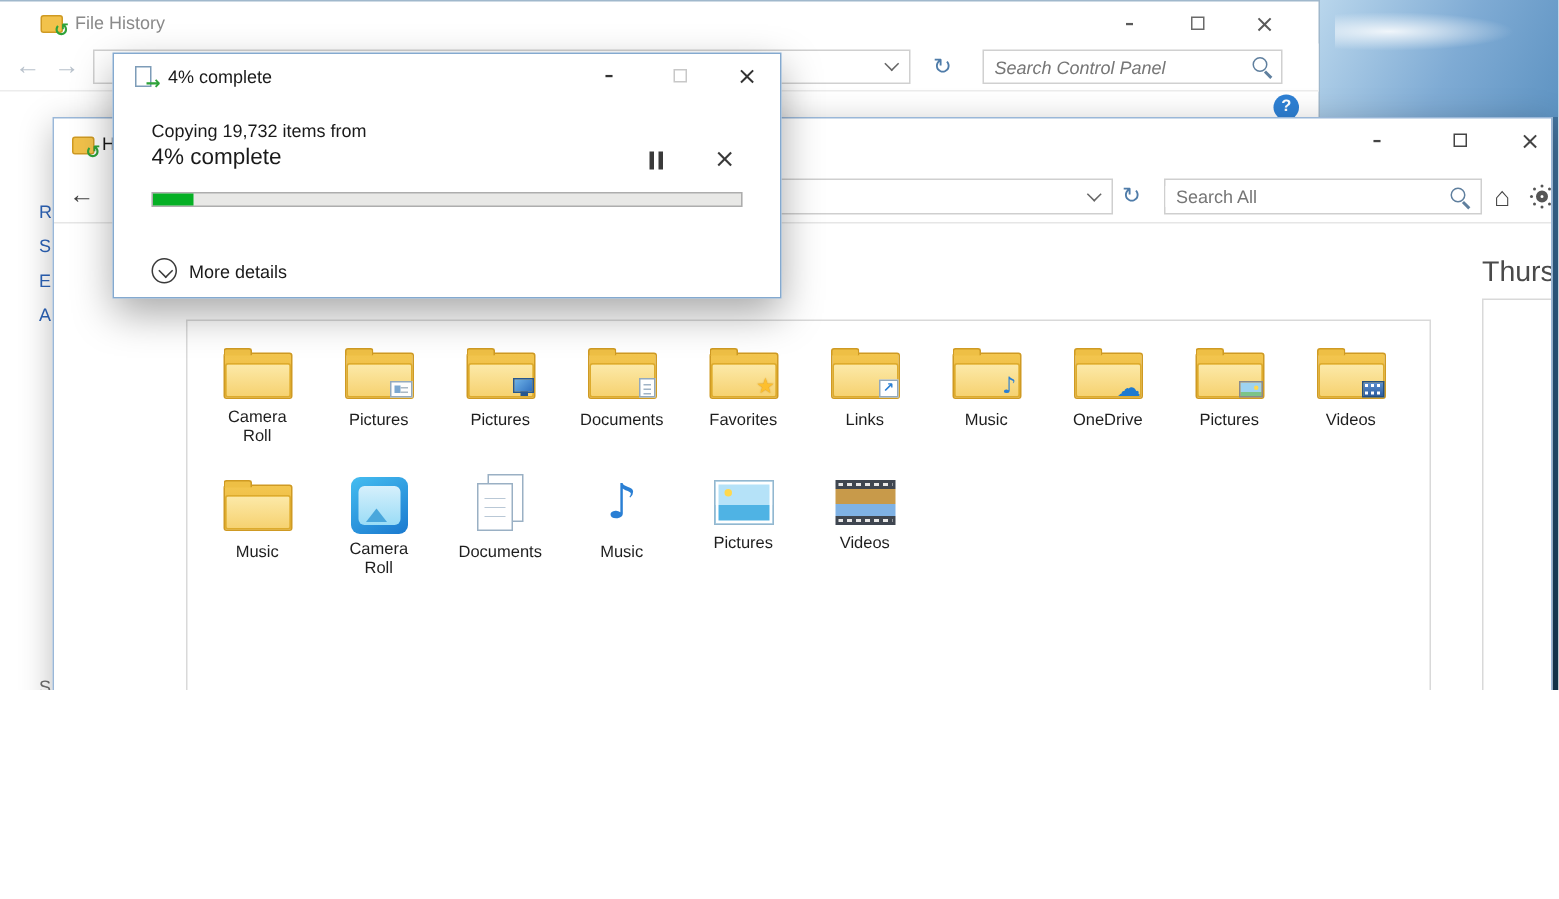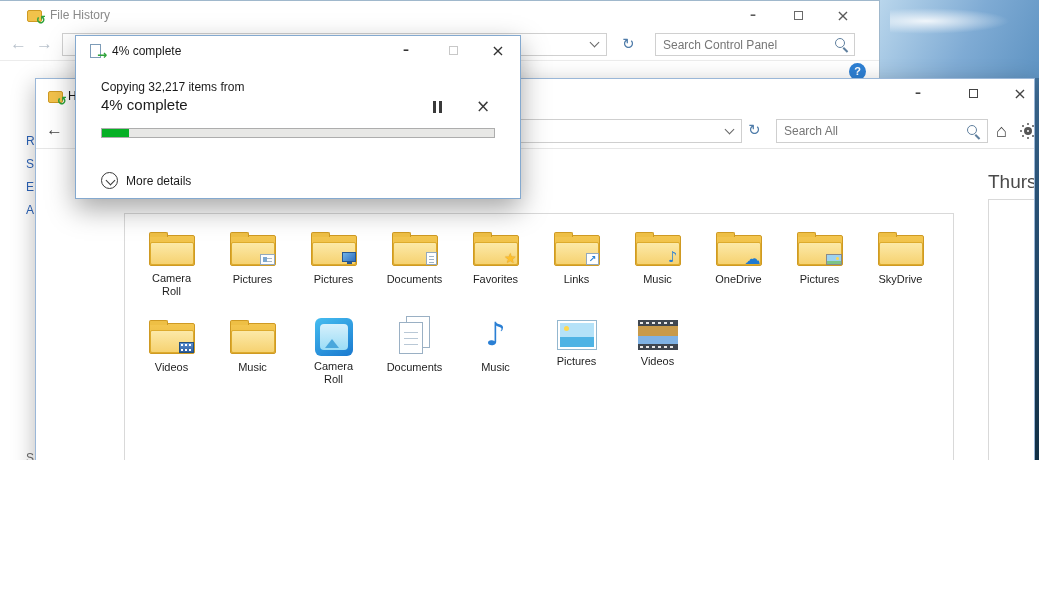"Search Control Panel" .cp-search input { font-style: none -> italic }
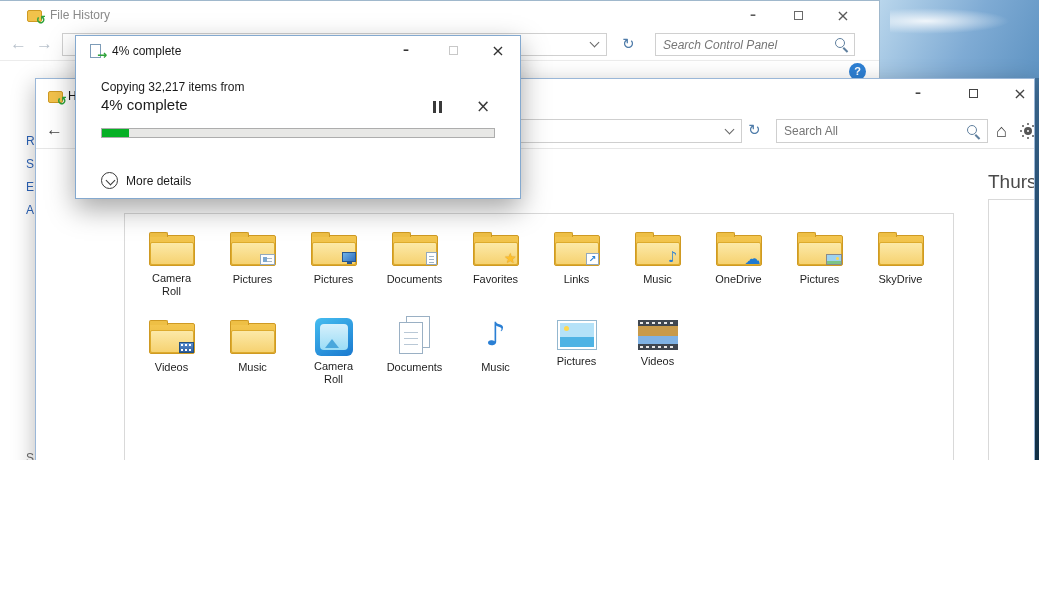"Copying 32,217 items from" div.dlg-line1 { text: 32,217 -> 19,732 }
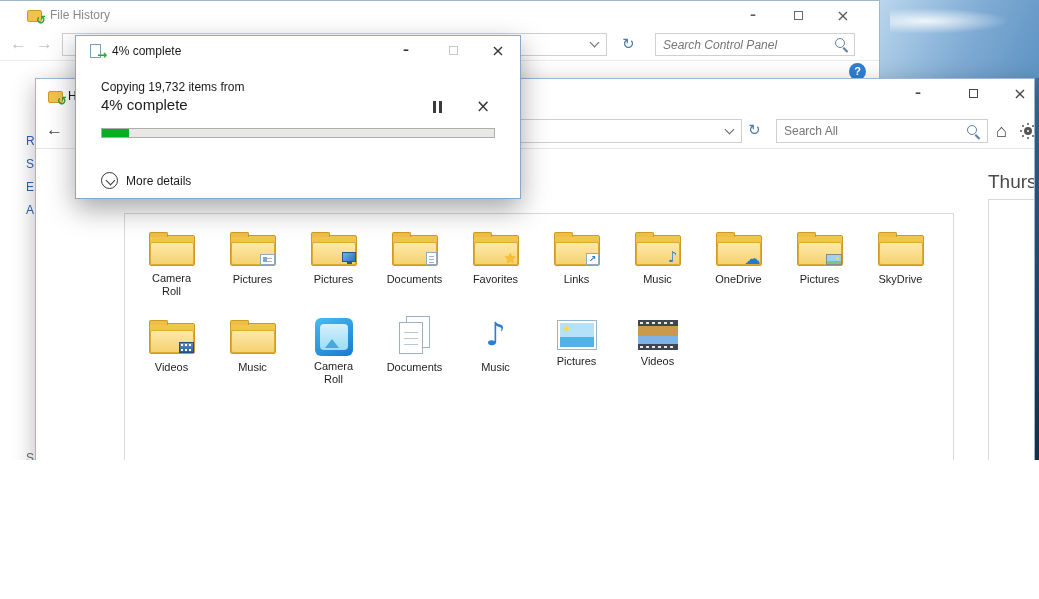"SkyDrive" div.tile { html: <div><div> <div></div> <div></div> <div></div> </div><div>SkyDrive</div></div> -> none }
